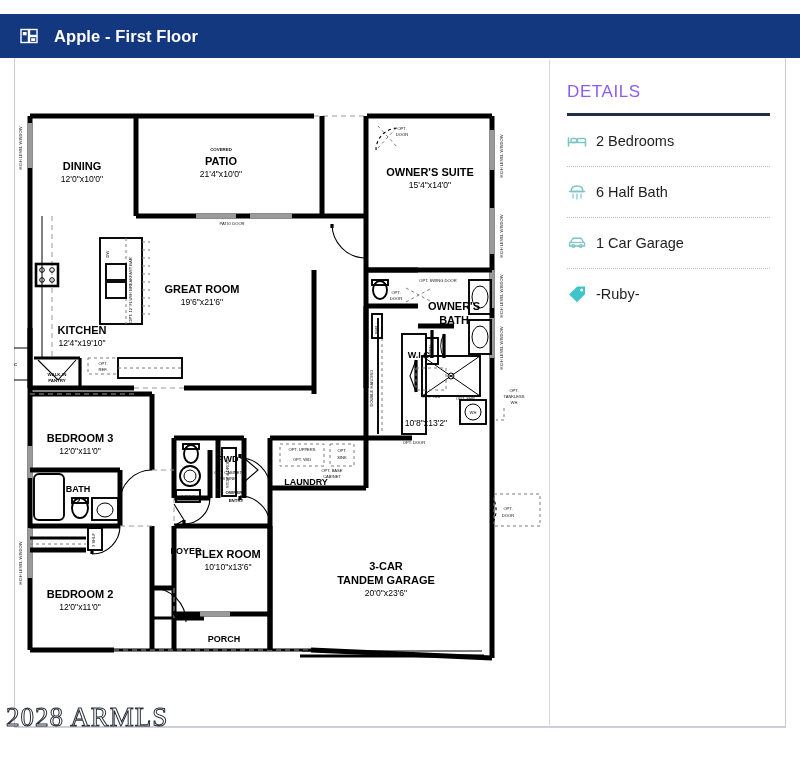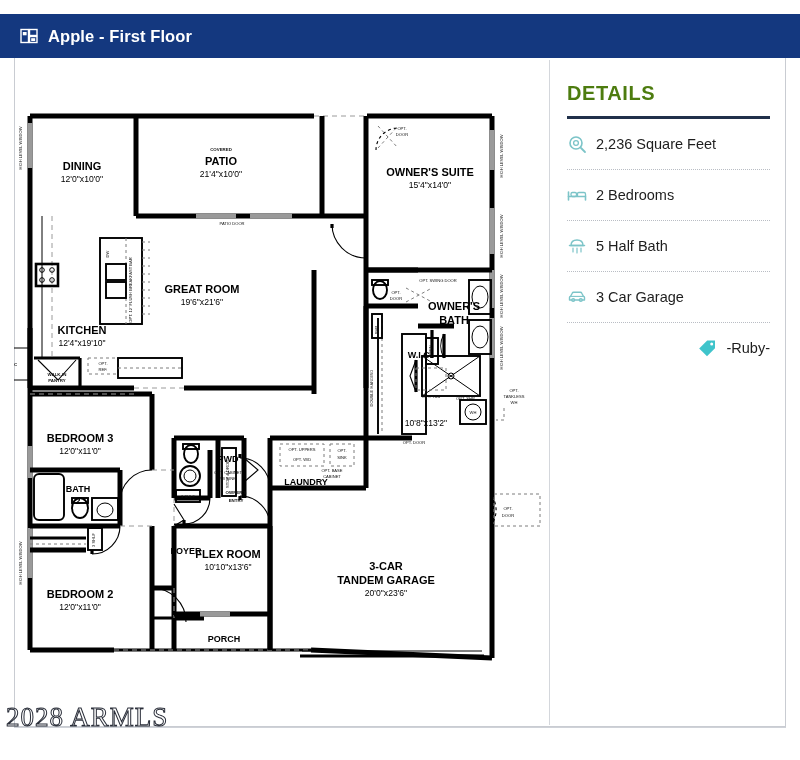"Apple - First Floor" #header-title { margin-left: 10px -> 16px }
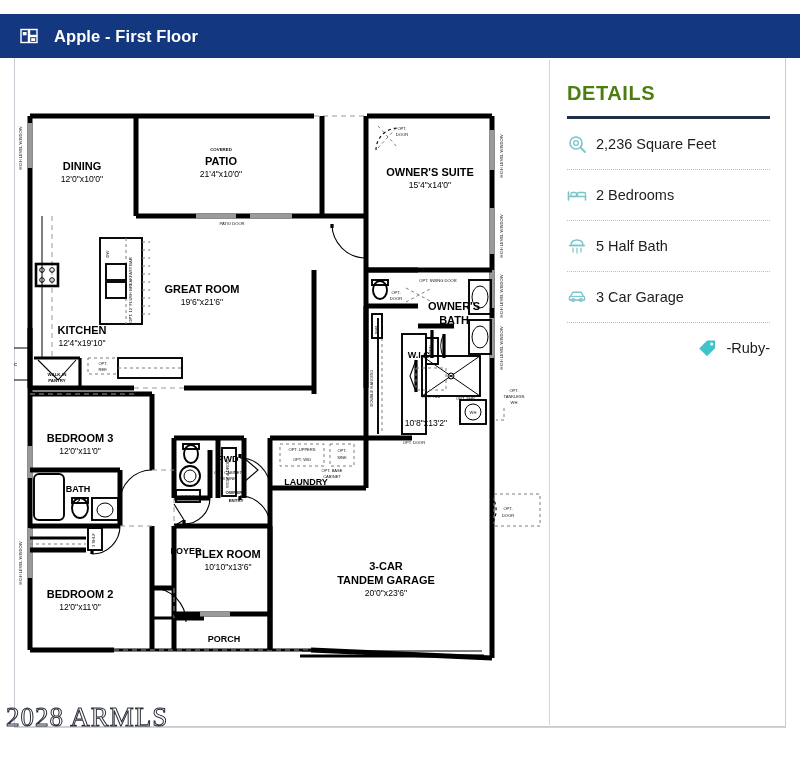"DETAILS" #details-heading { color: #4d7c0f -> #8b5cf6; font-size: 20px -> 17px; font-weight: 700 -> 400 }
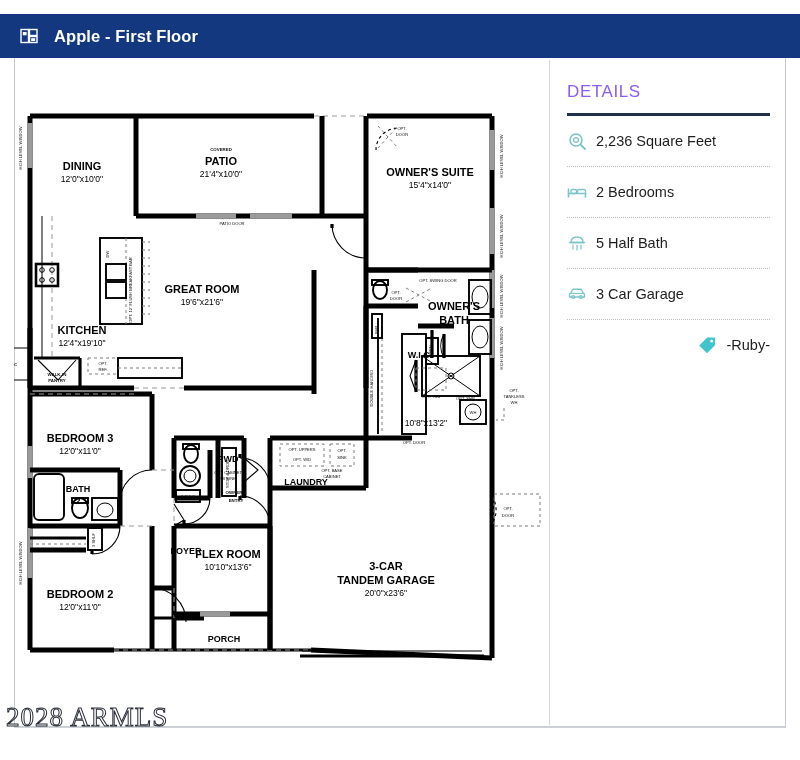"2,236 Square Feet" div.detail-row { html: <div> <span> <svg> <circle></circle> <circle></circle> <path></path> </svg> </span> <span>2,236 Square Feet</span> </div> -> none }
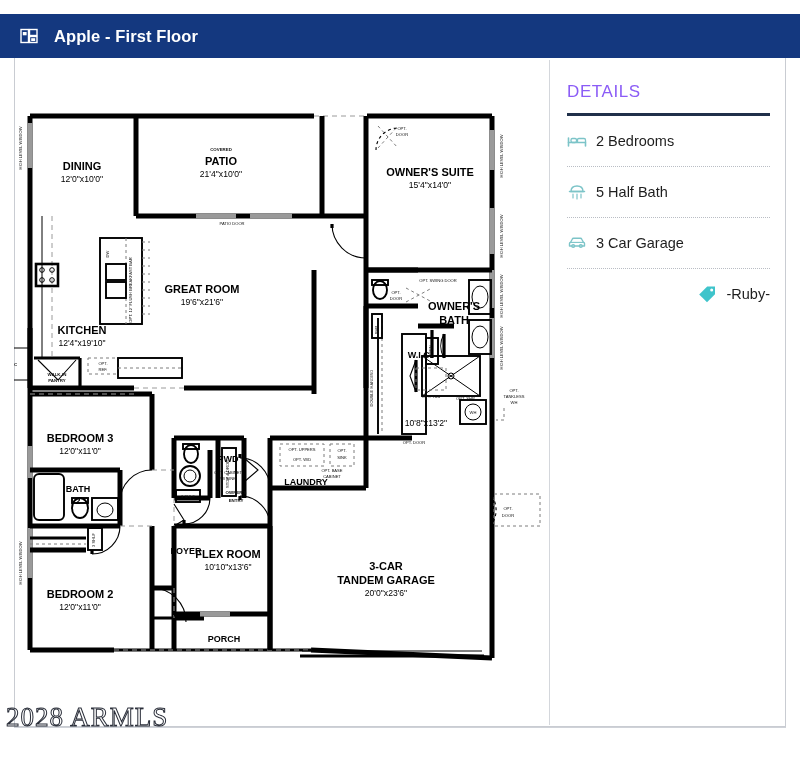"5 Half Bath" span.detail-text { text: 5 -> 6 }
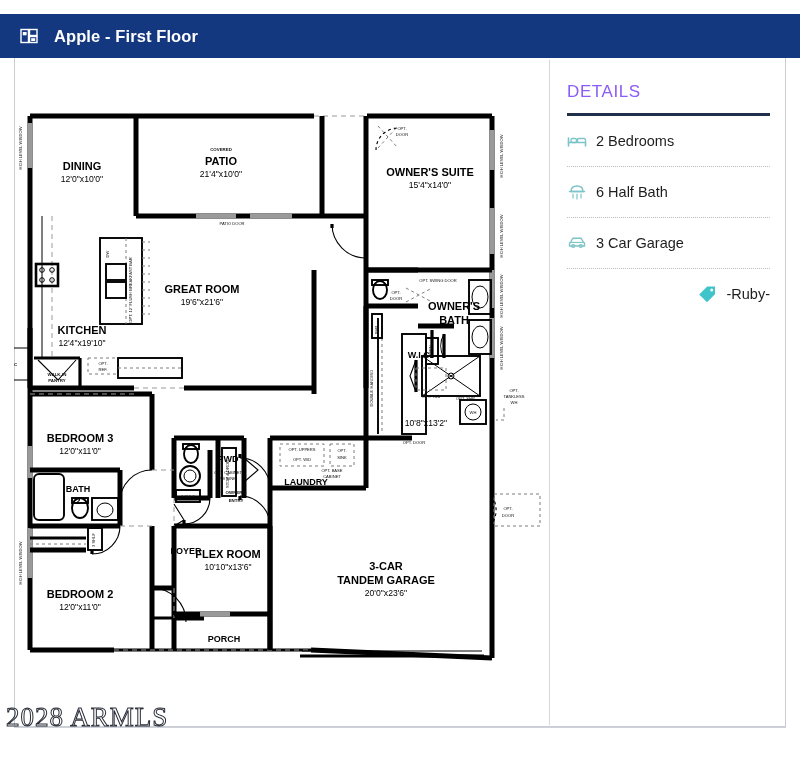"3 Car Garage" span.detail-text { text: 3 -> 1 }
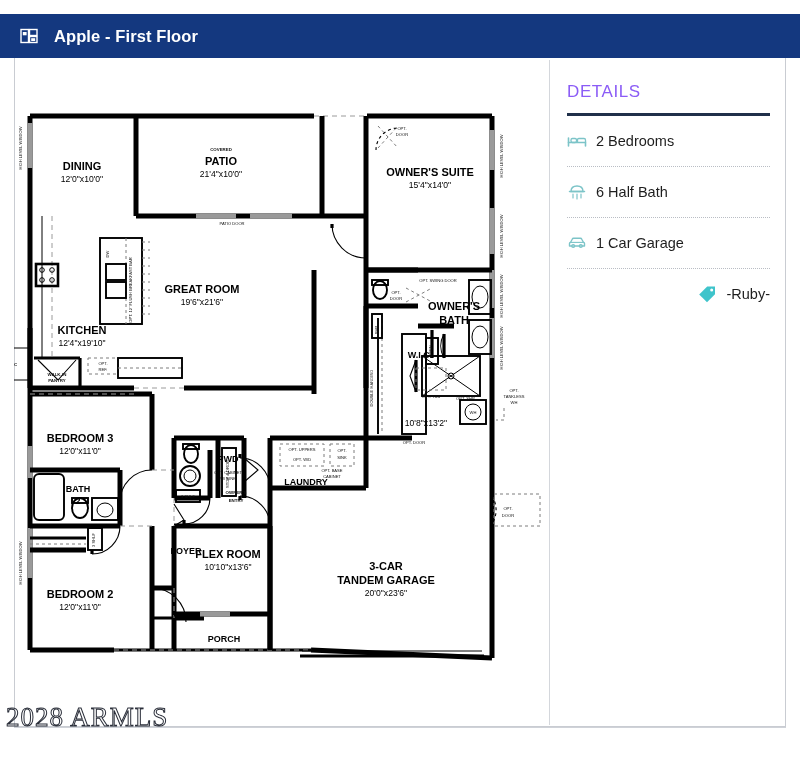"-Ruby-" .detail-row:last-child { justify-content: flex-end -> none }
